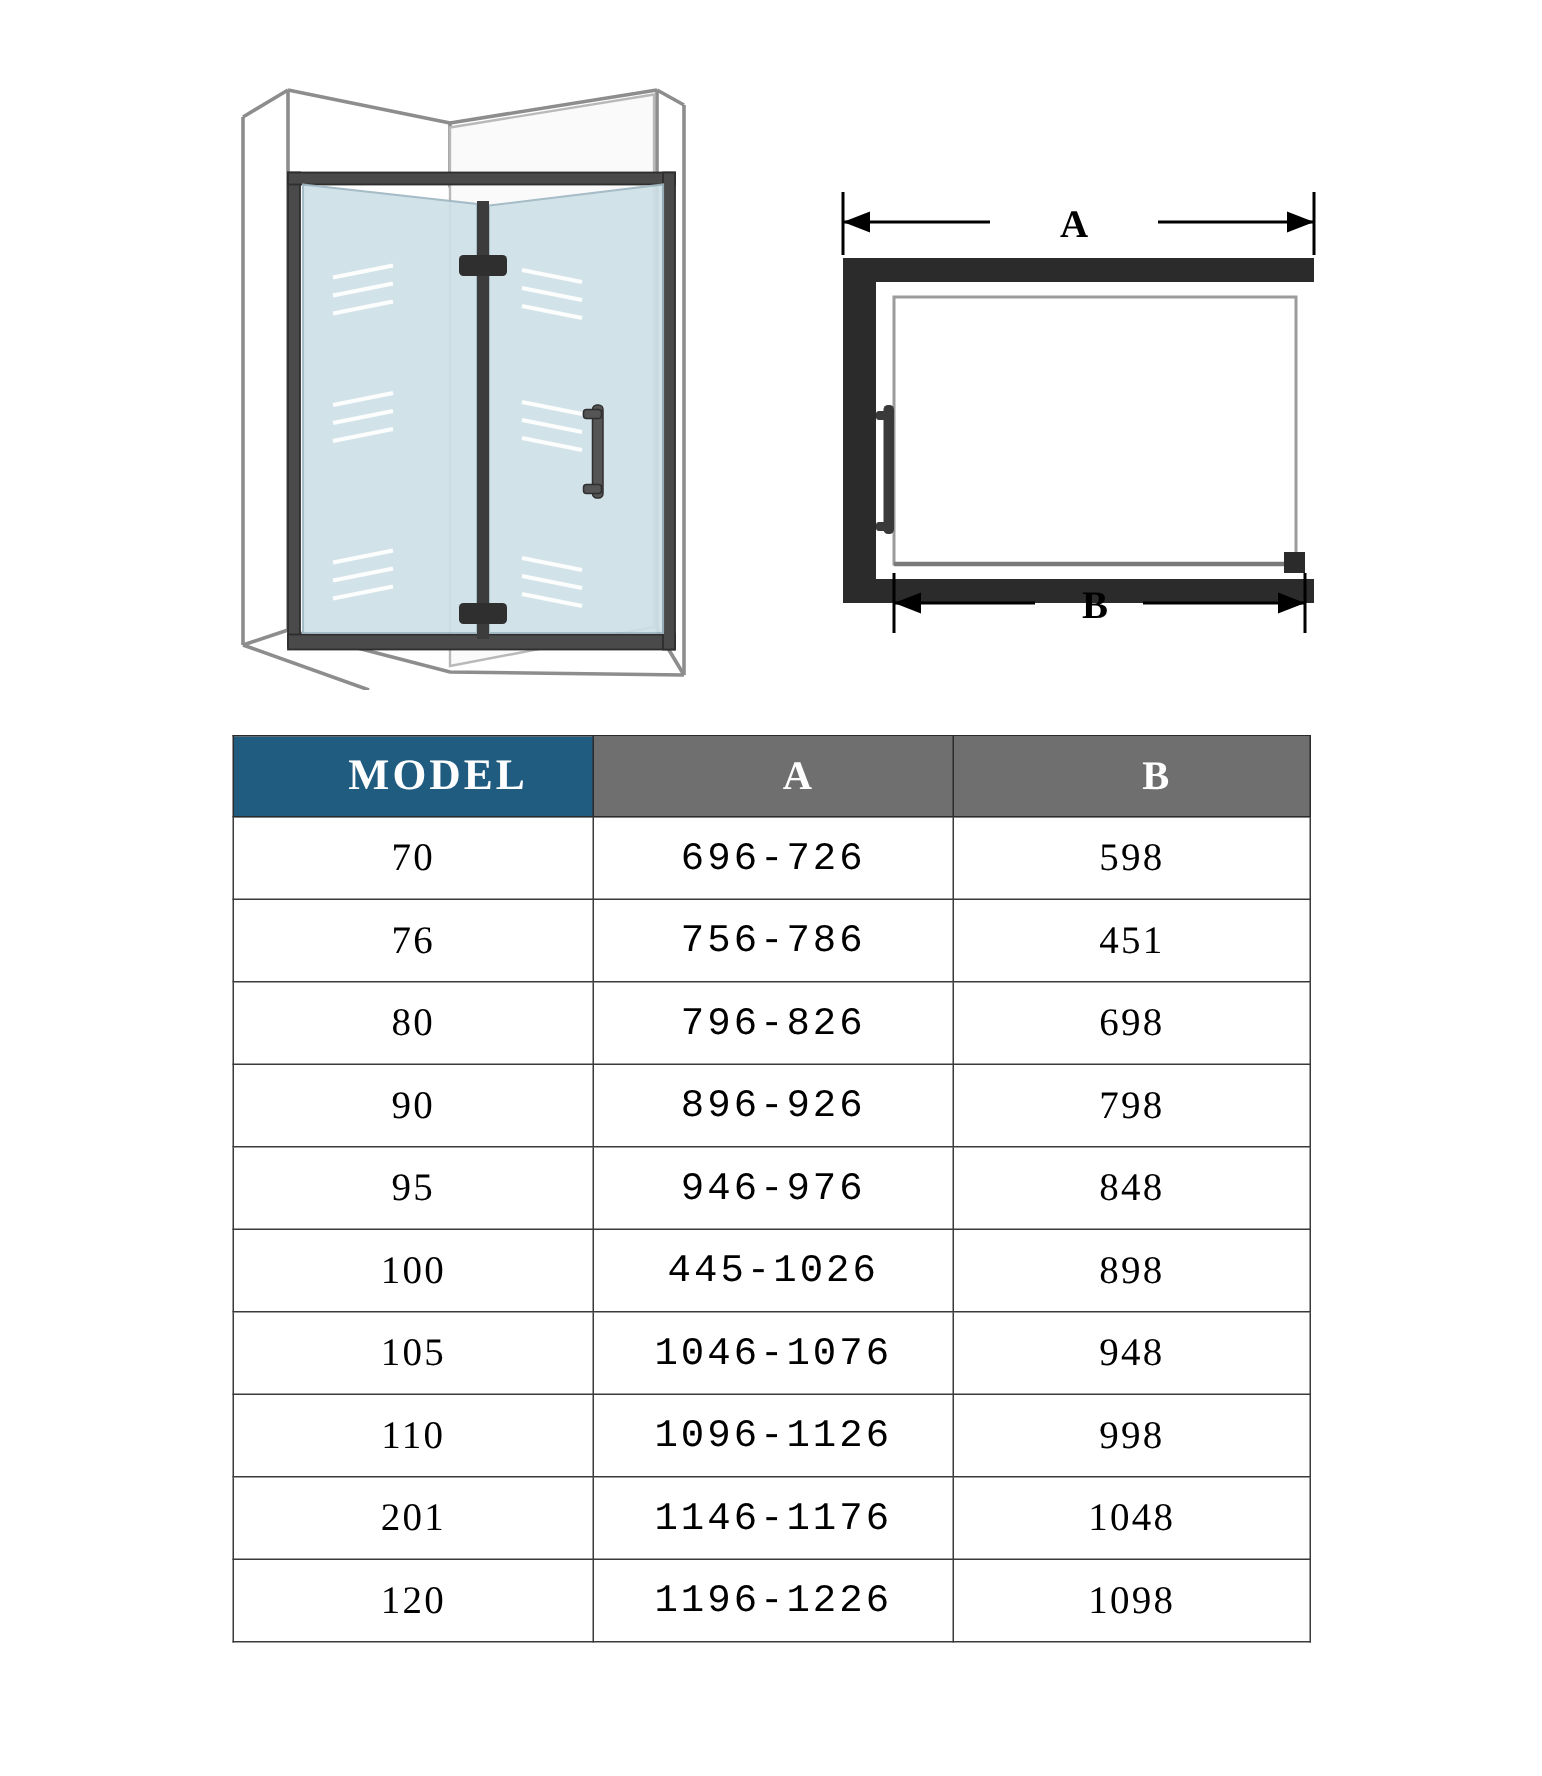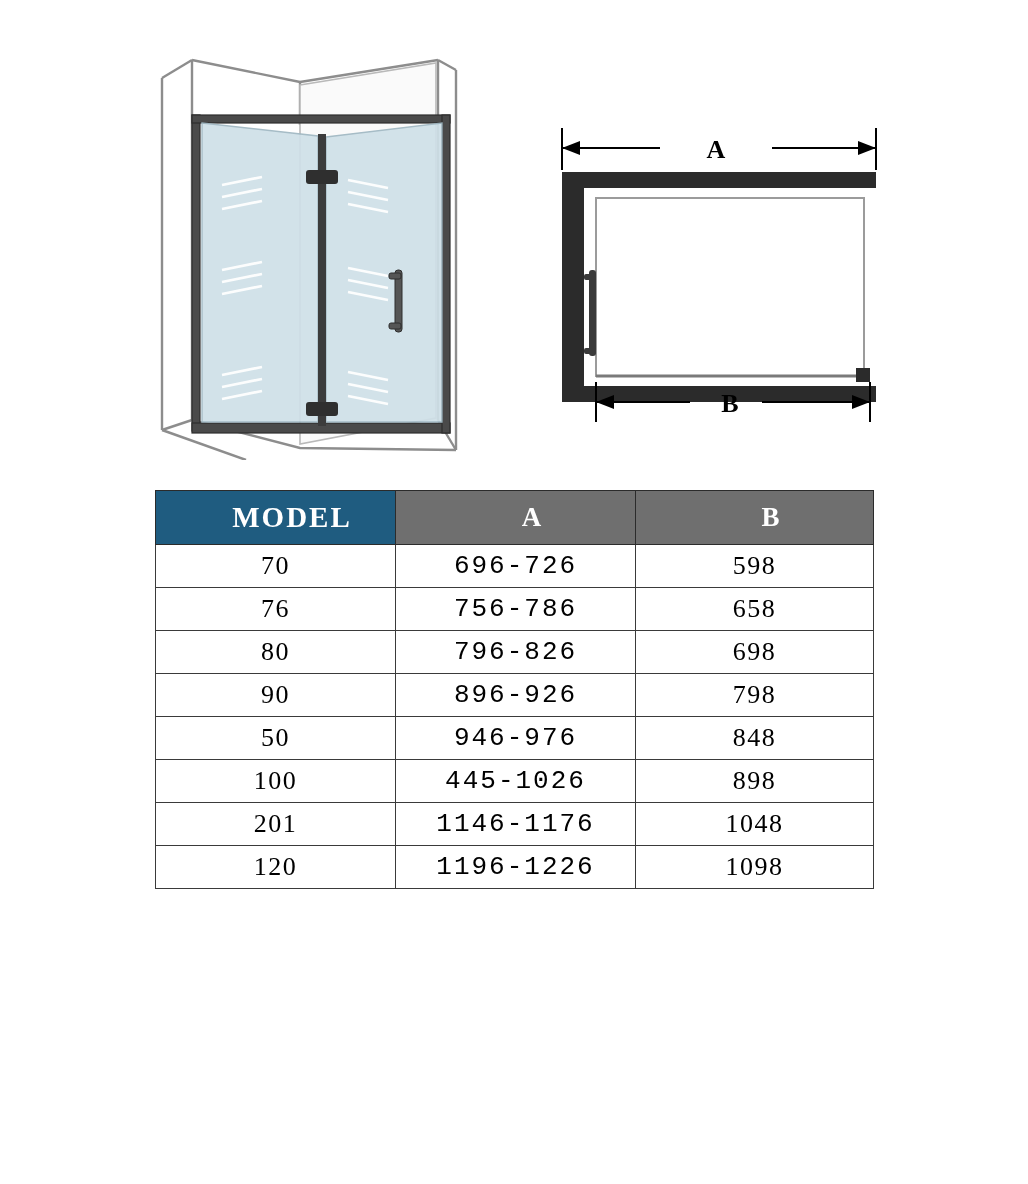"70" #spec-table td { height: 43px -> 55px }
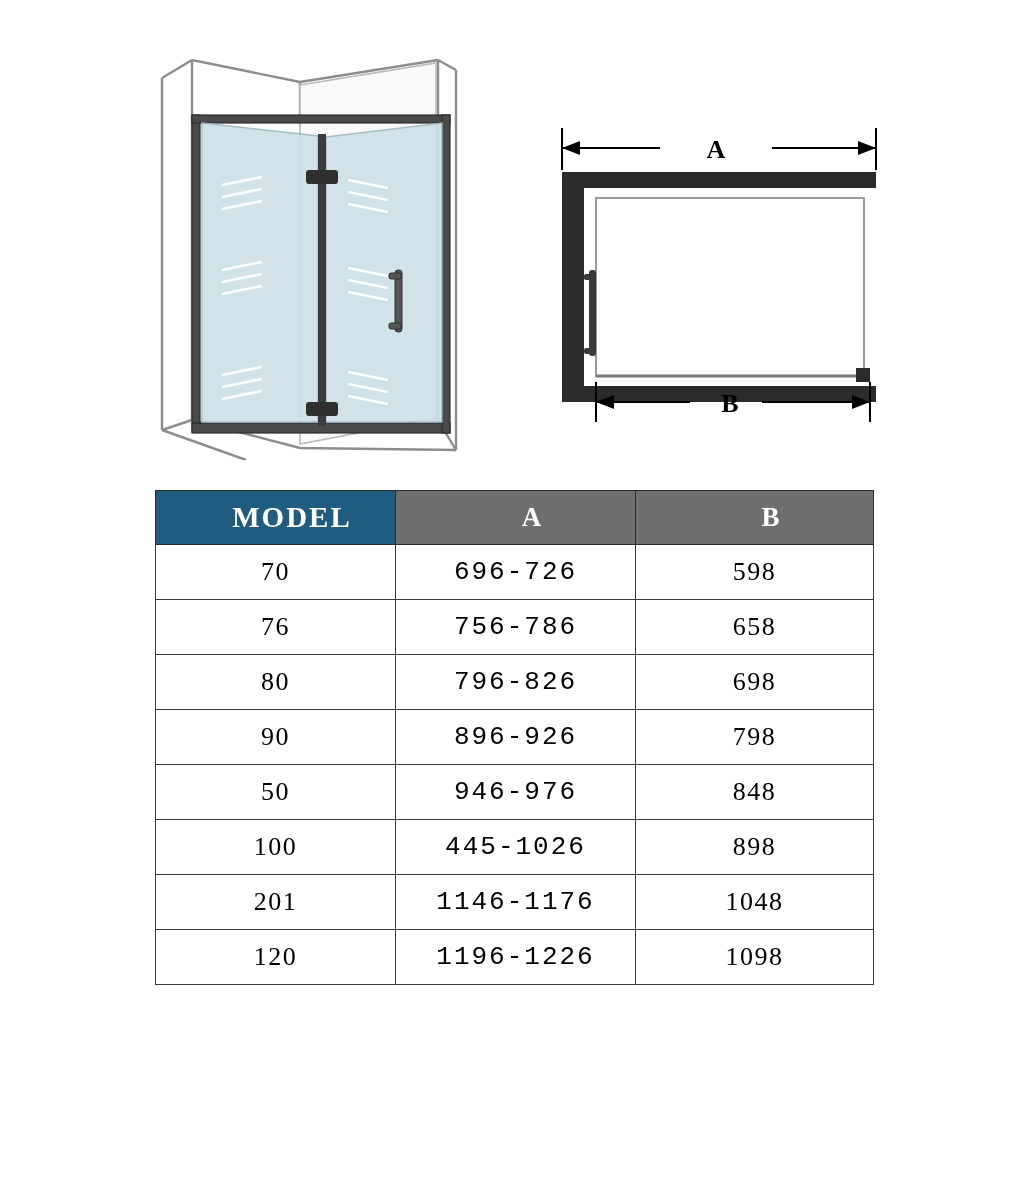"658" td { text: 658 -> 451 }
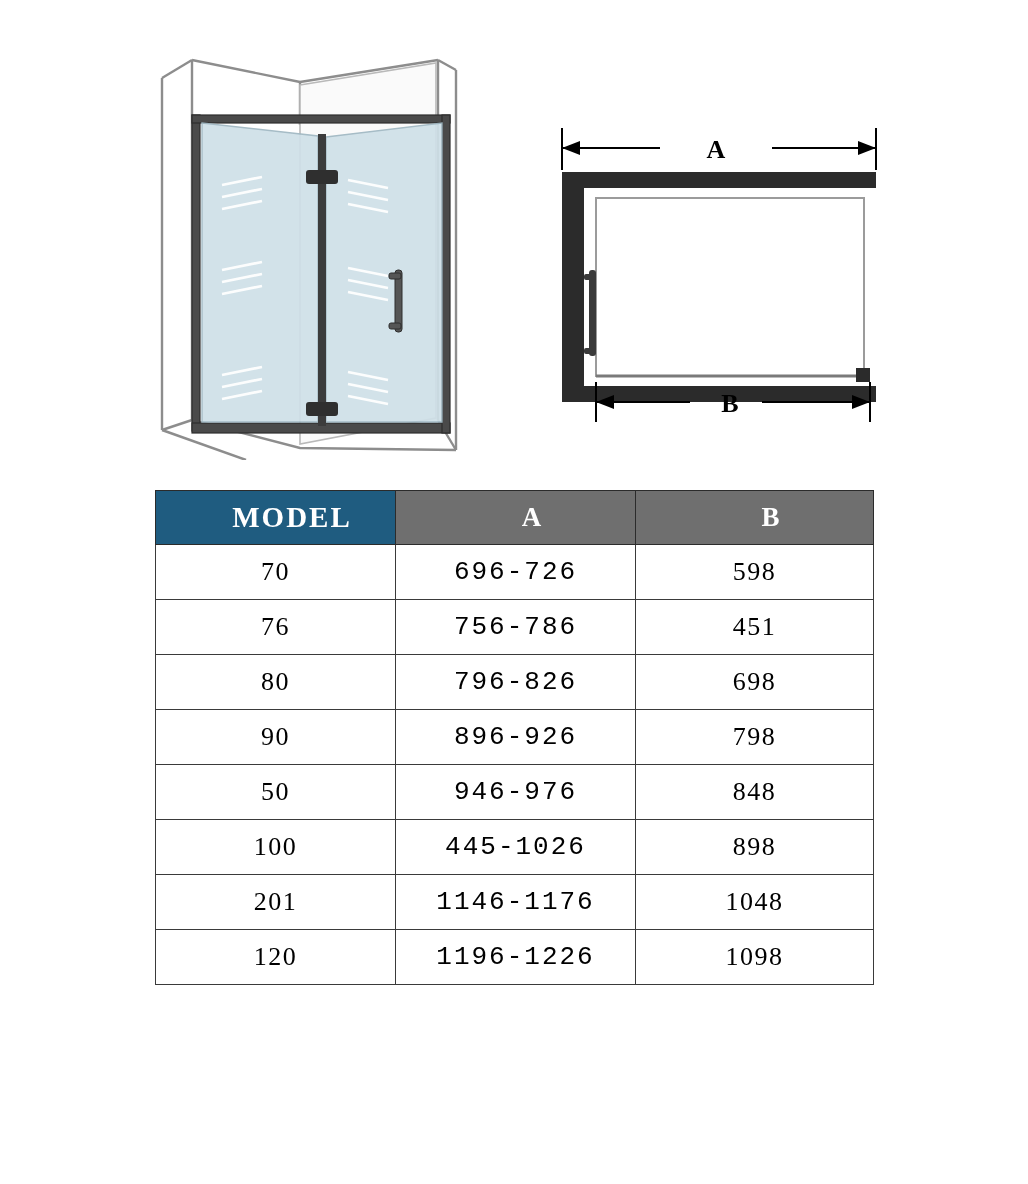"50" td { text: 50 -> 95 }
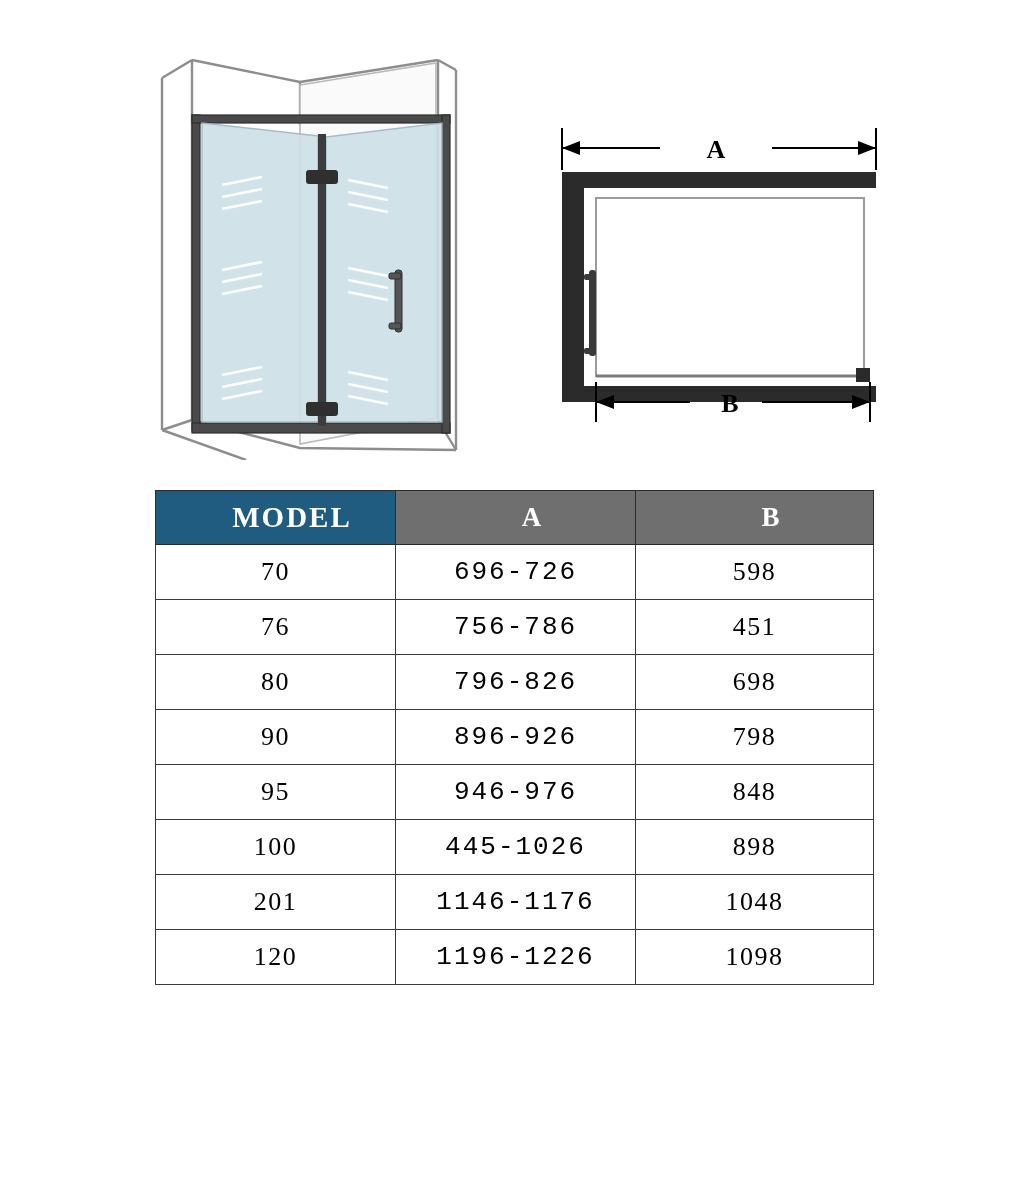"105" tr { html: none -> <tr> <td>105</td> <td>1046-1076</td> <td>948</td> </tr> }
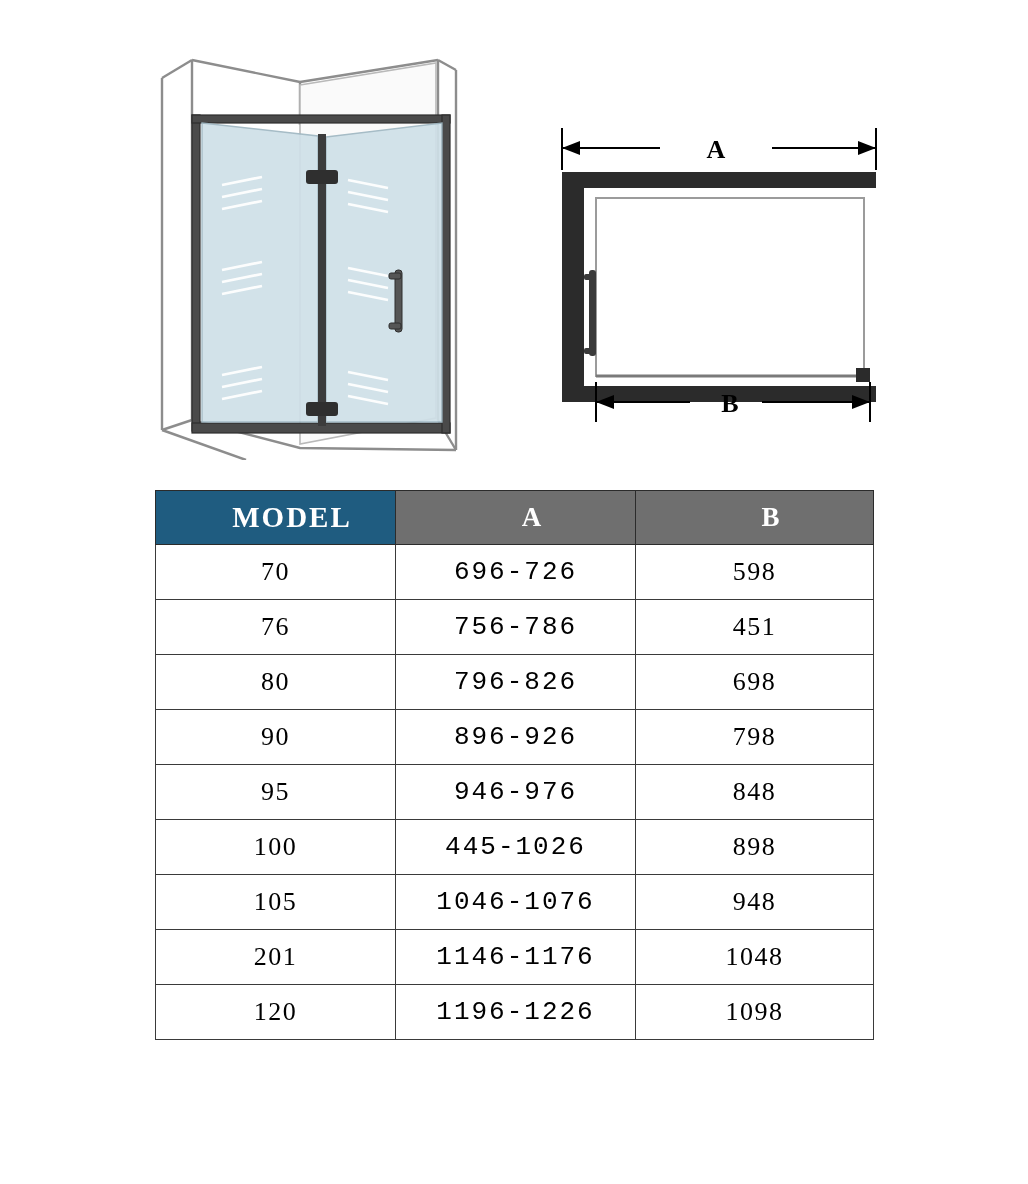"110" tr { html: none -> <tr> <td>110</td> <td>1096-1126</td> <td>998</td> </tr> }
